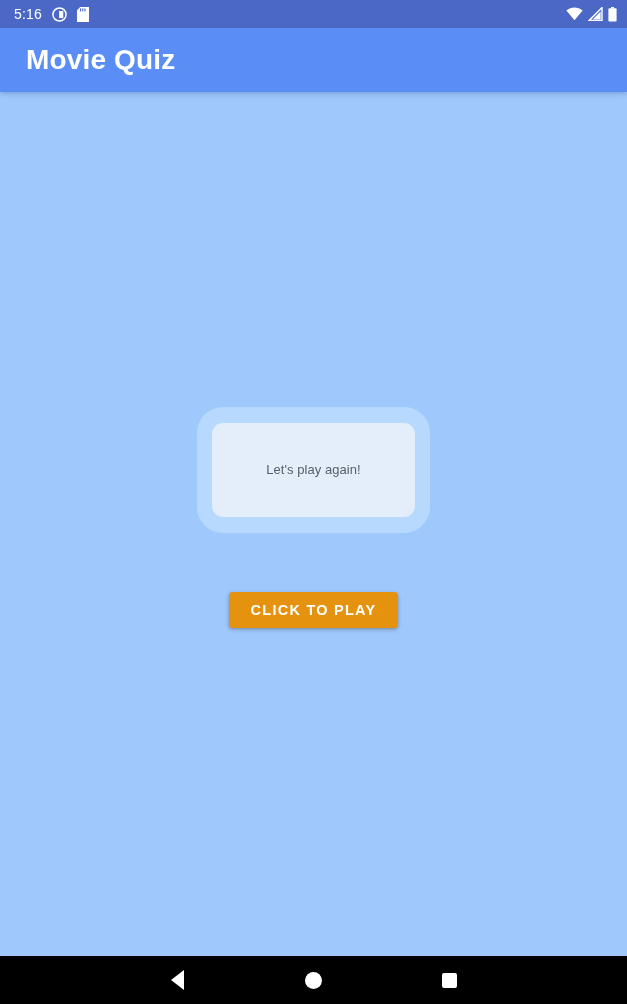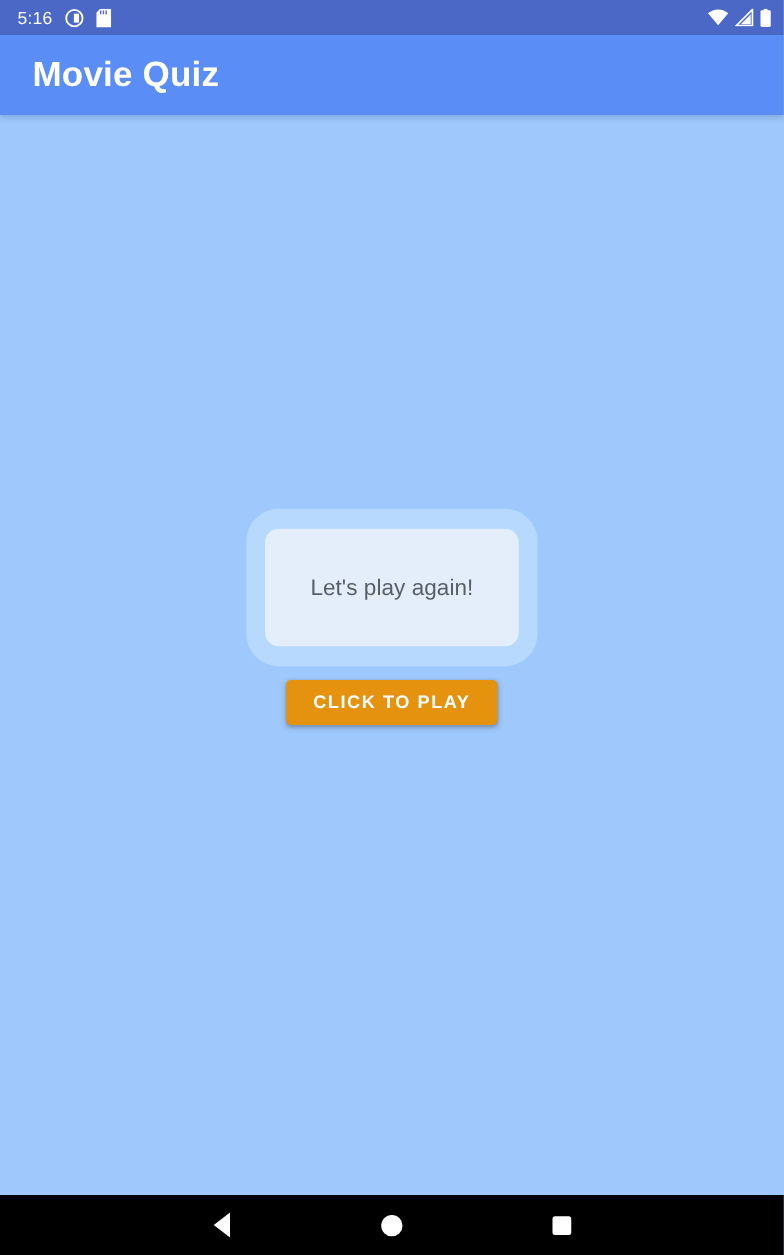"Let's play again!" .quiz-question-text { font-size: 18px -> 13px }
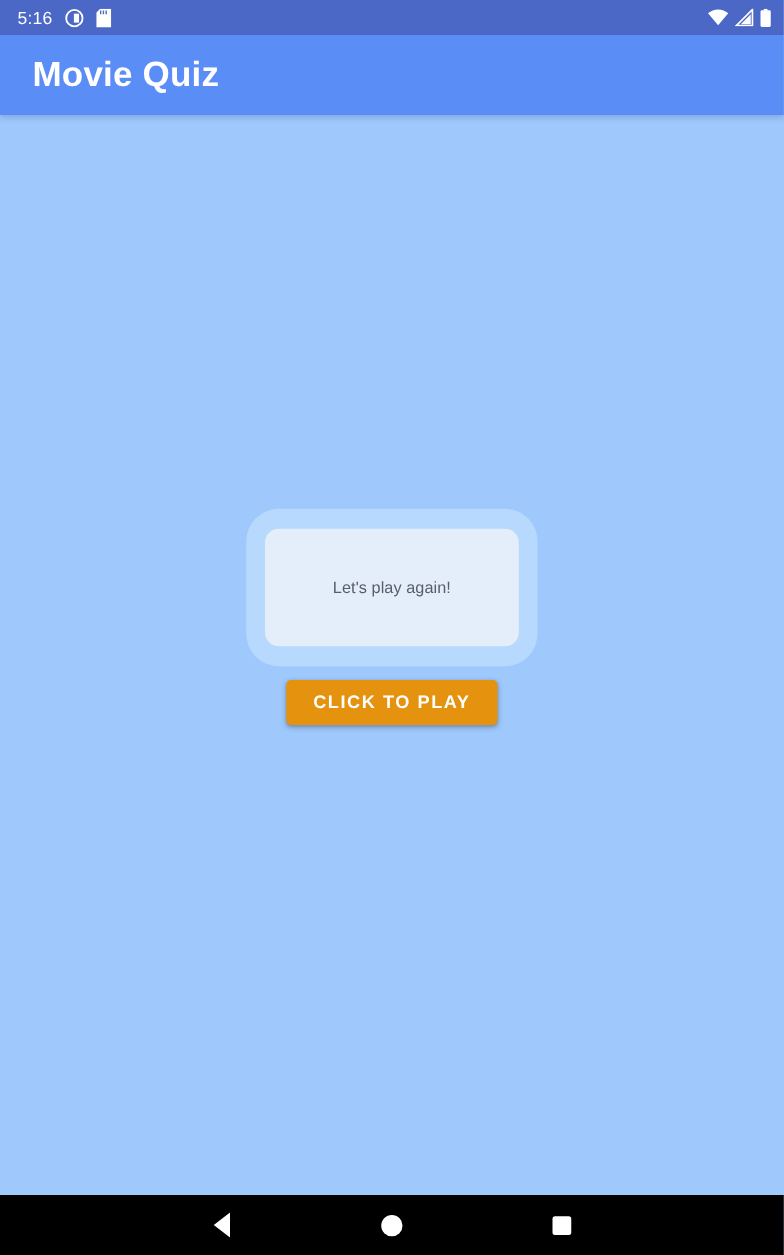"CLICK TO PLAY" .play-button { top: 452px -> 500px }
